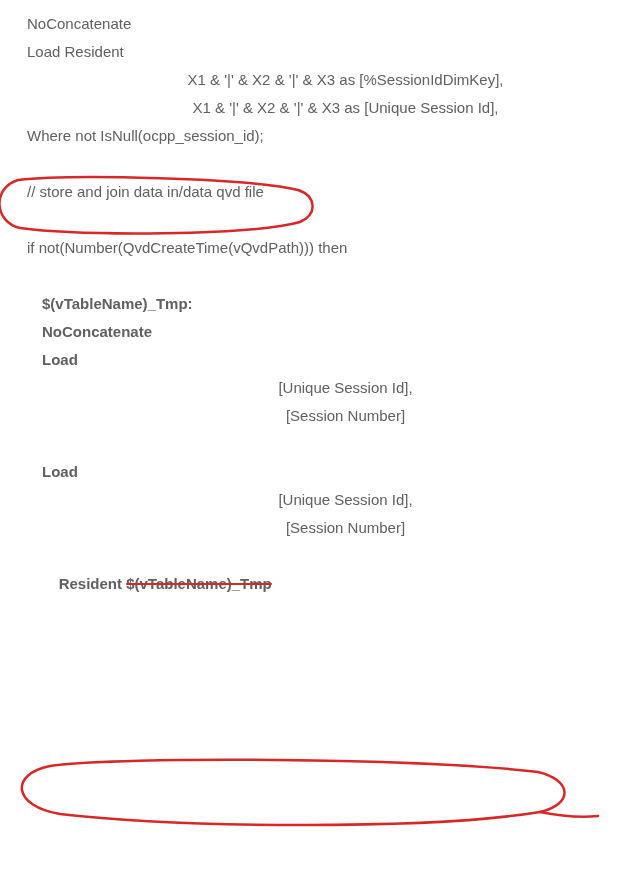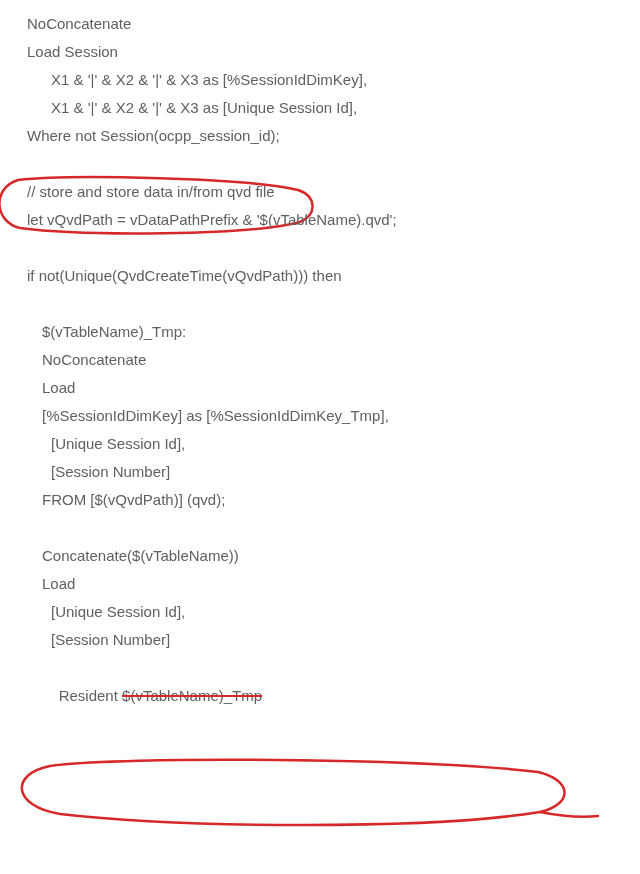"Load Session" div.line { text: Session -> Resident }
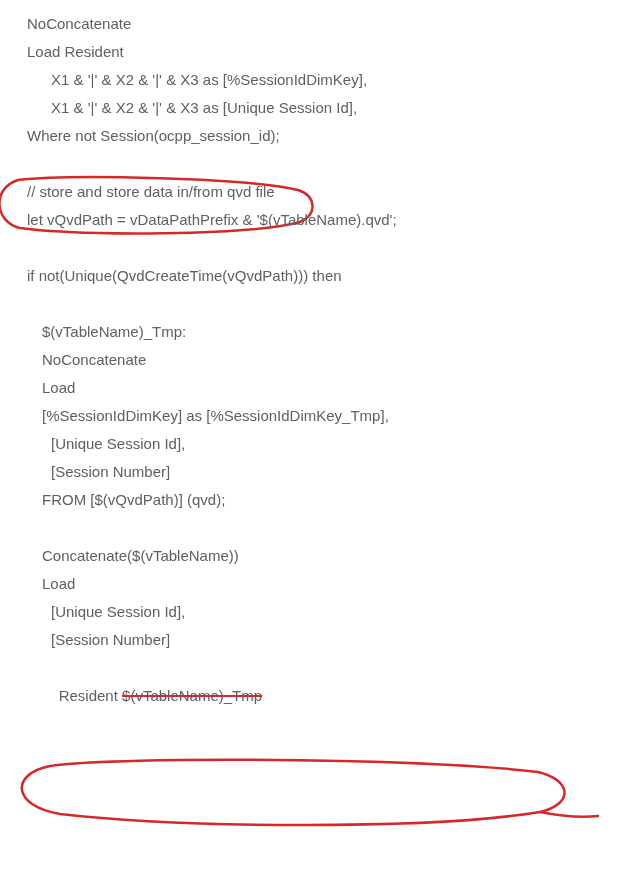"X1 & '|' & X2" .indent1 { text-align: none -> center }
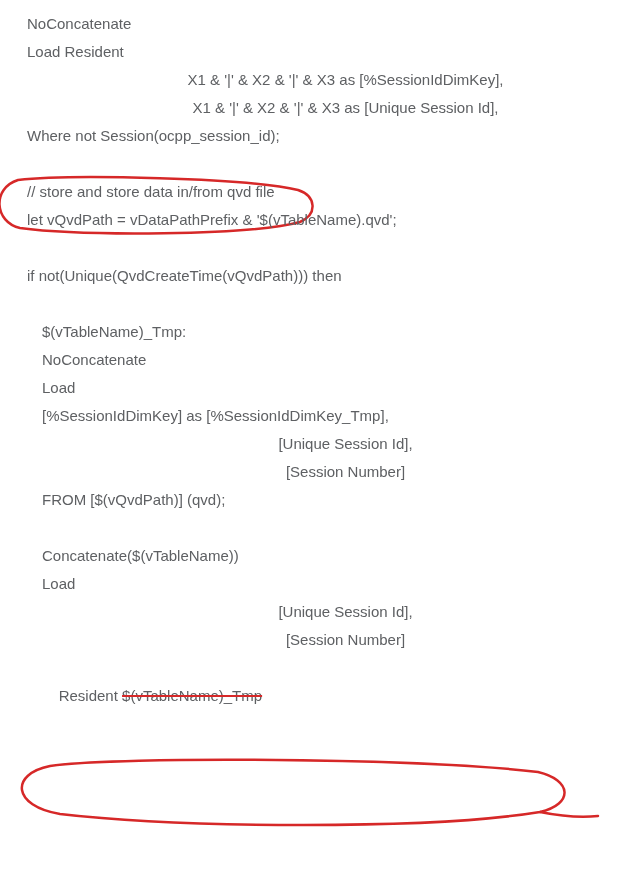"Where not Session(ocpp_session_id);" div.line { text: Session -> IsNull }
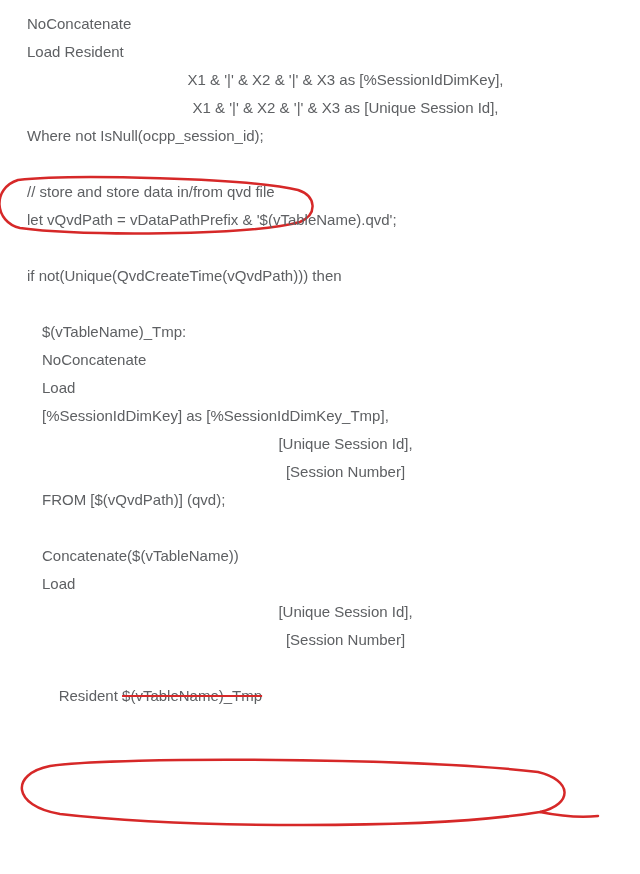"// store and store data" div.line { text: store data in/from -> join data in/data }
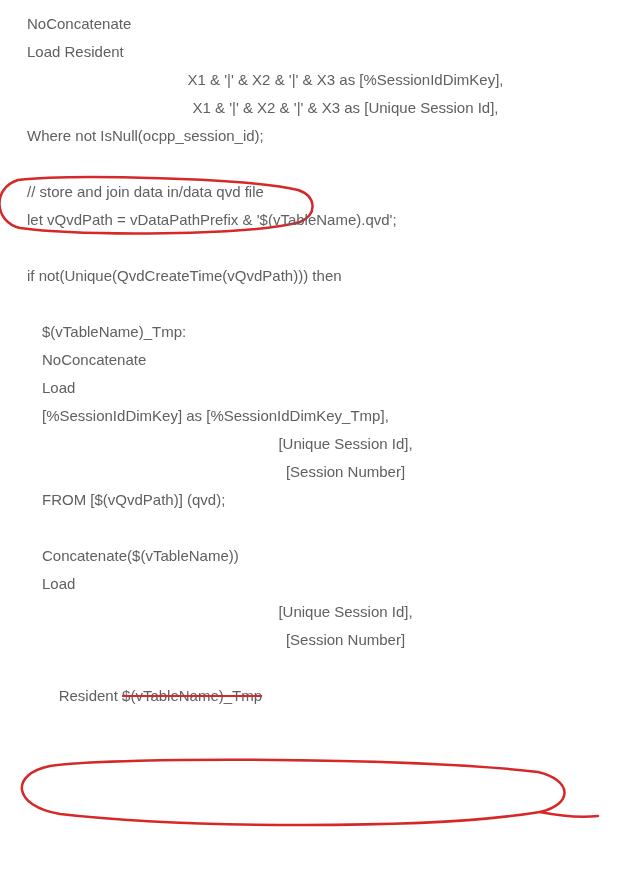"let vQvdPath = vDataPathPrefix &" div.line { html: <div>let vQvdPath = vDataPathPrefix &amp; '$(vTableName).qvd';</div> -> none }
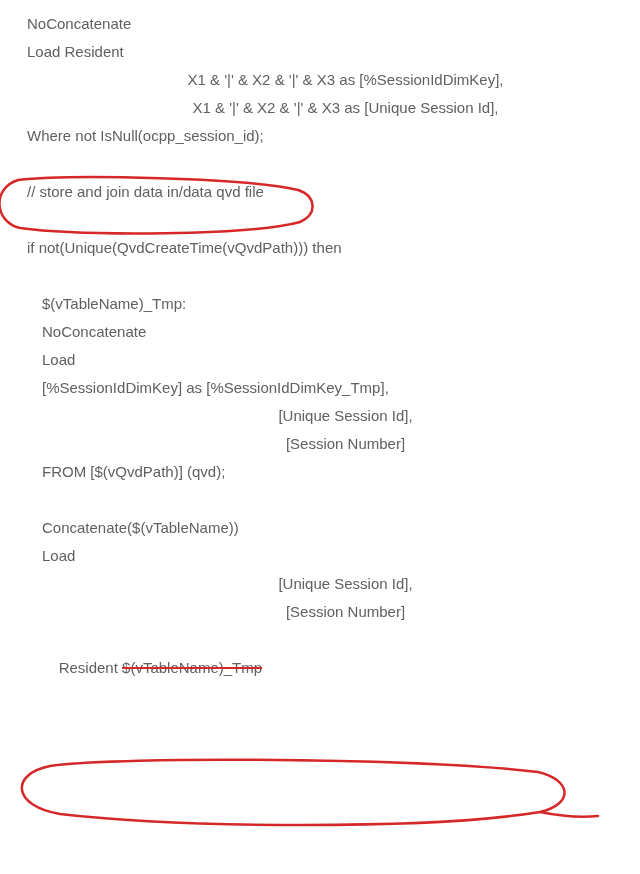"if not(Unique(QvdCreateTime(vQvdPath)))" div.line { text: Unique -> Number }
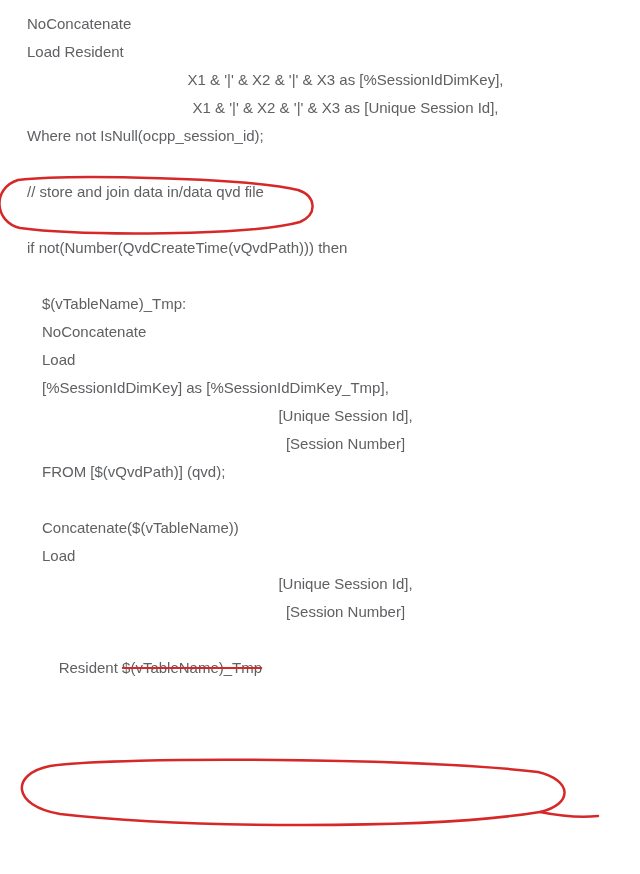"$(vTableName)_Tmp:" .indent2 { font-weight: none -> bold }
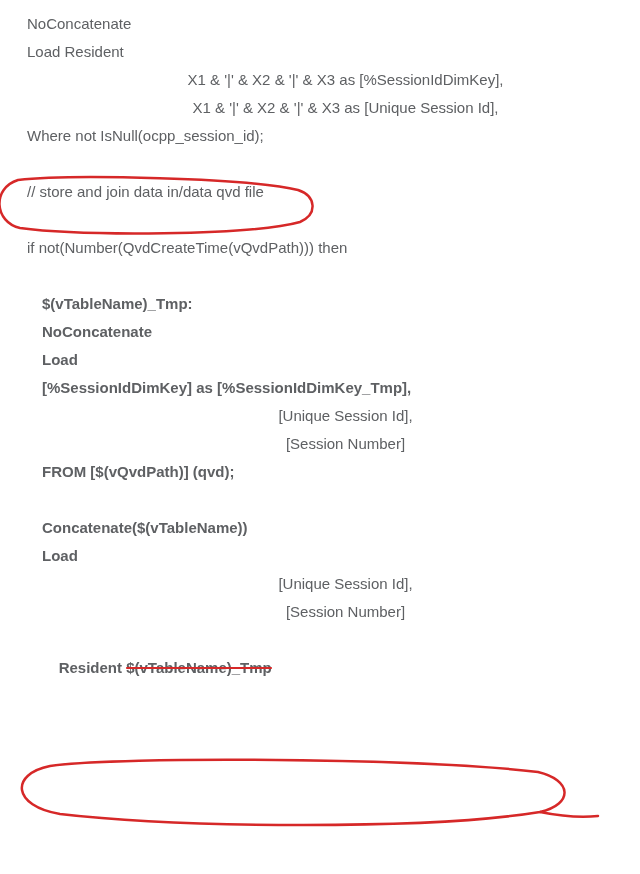"[%SessionIdDimKey] as" div.line { html: <div>[%SessionIdDimKey] as [%SessionIdDimKey_Tmp],</div> -> none }
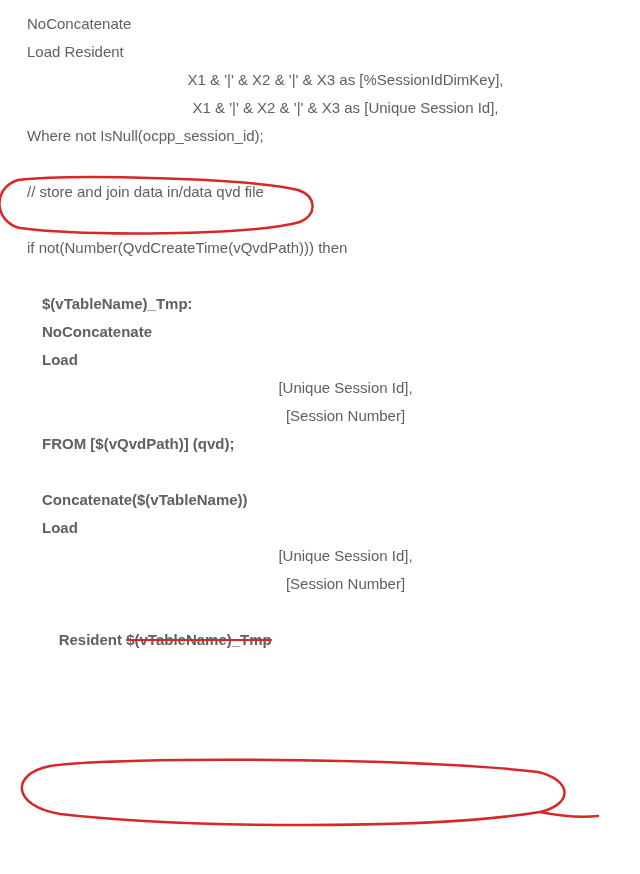"FROM [$(vQvdPath)] (qvd);" div.line { html: <div>FROM [$(vQvdPath)] (qvd);</div> -> none }
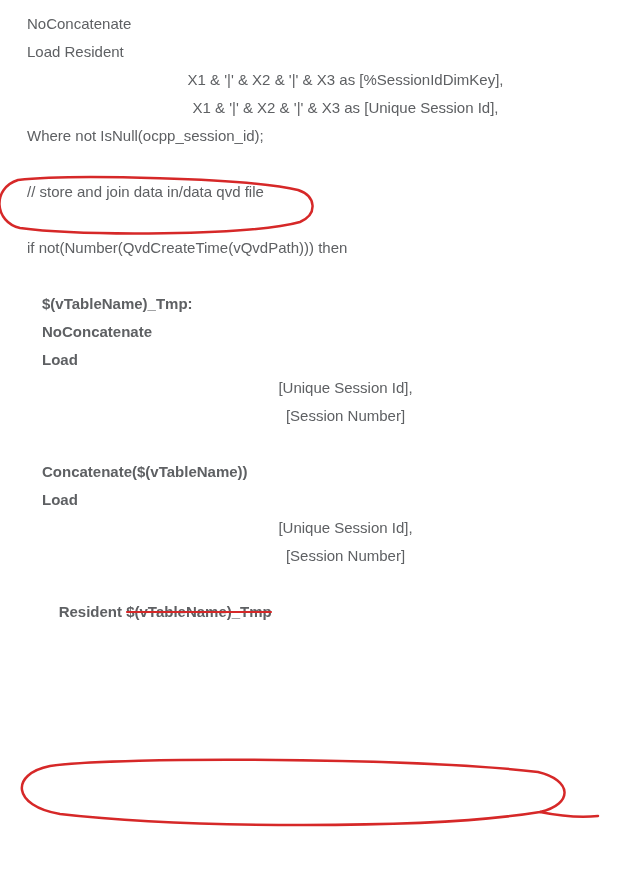"Concatenate($(vTableName))" div.line { html: <div>Concatenate($(vTableName))</div> -> none }
